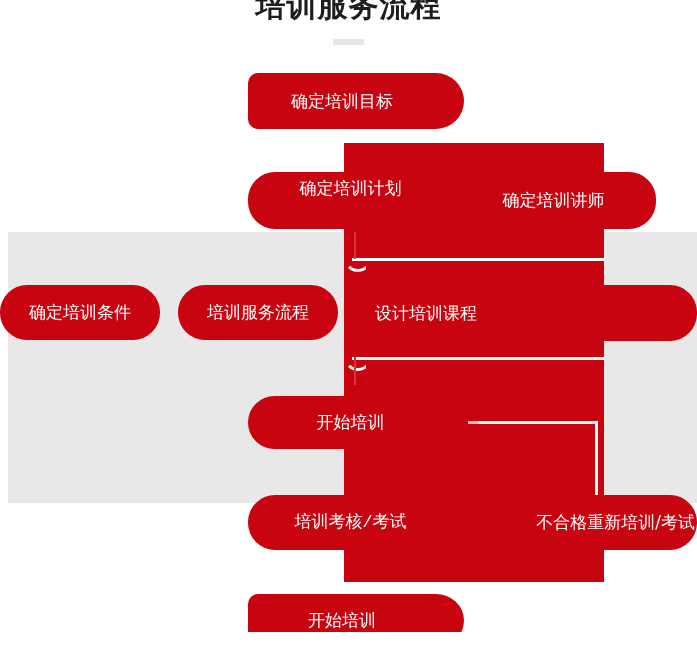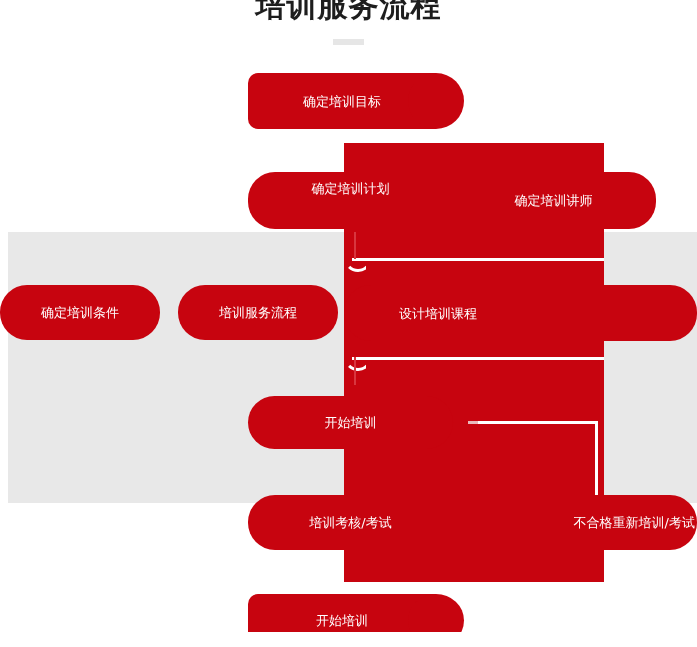"确定培训目标" .node { font-size: 13px -> 17px }
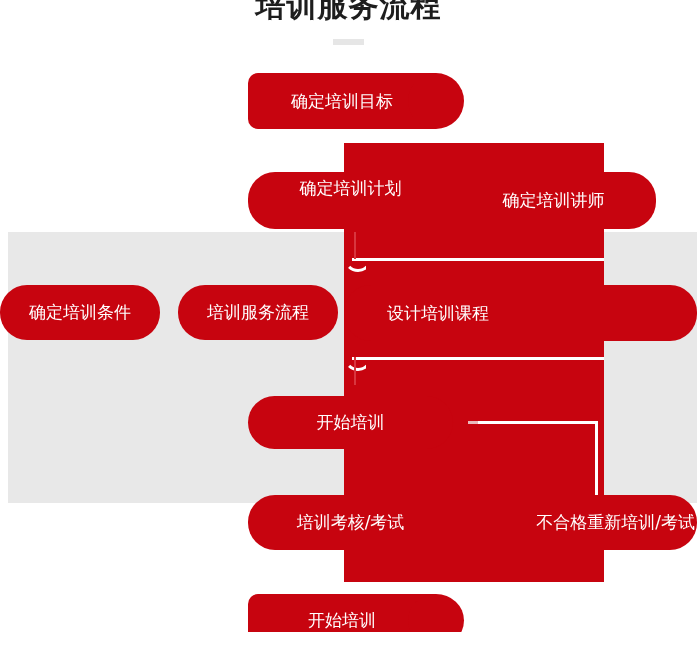"设计培训课程" div.node { left: 344px -> 332px }
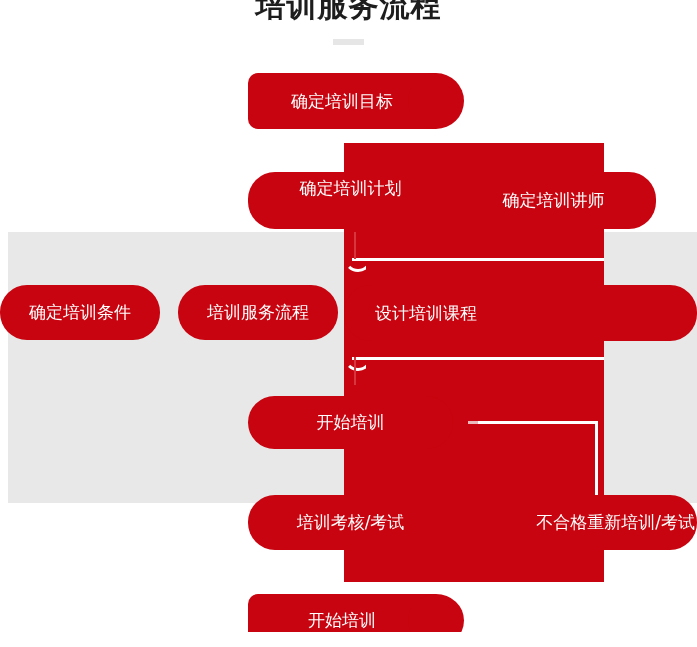"培训考核/考试" div.node { font-family: none -> Liberation Mono, monospace }
